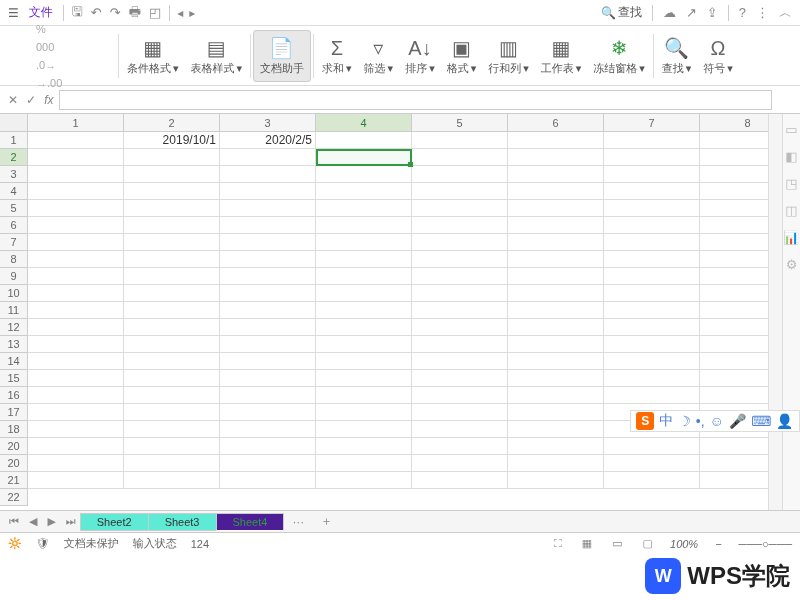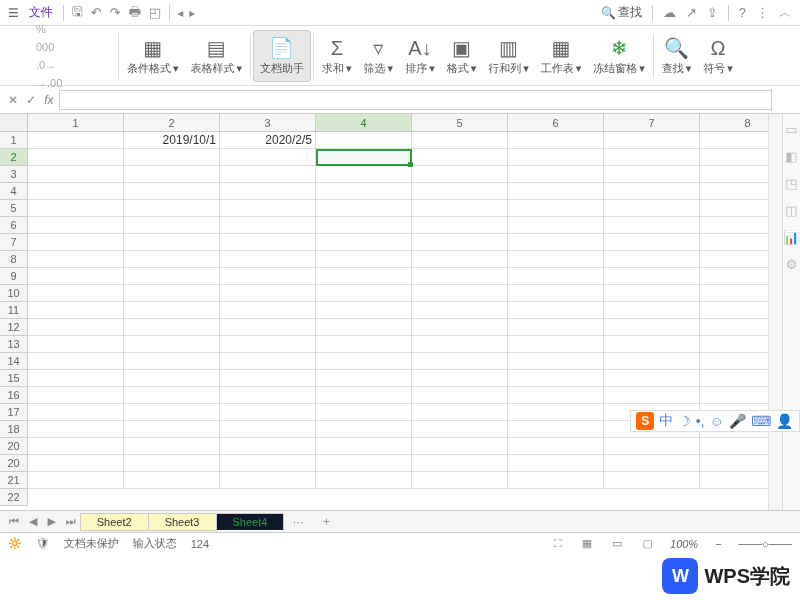"Sheet2" .sheet-tabs .stab { background: #fef9c3 -> #5eead4 }
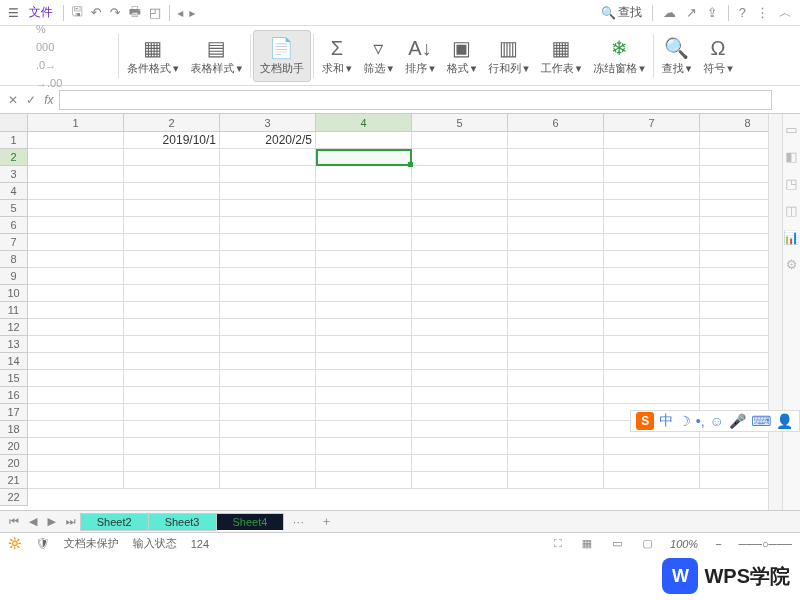"Sheet4" .sheet-tabs .stab.active { background: #0f172a -> #4c1d95 }
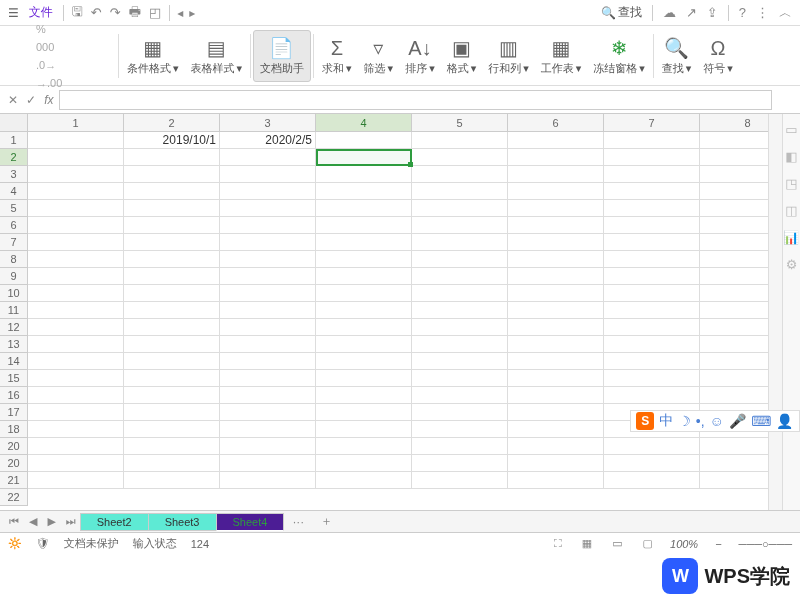"WPS学院" .watermark .text { font-size: 20px -> 24px }
